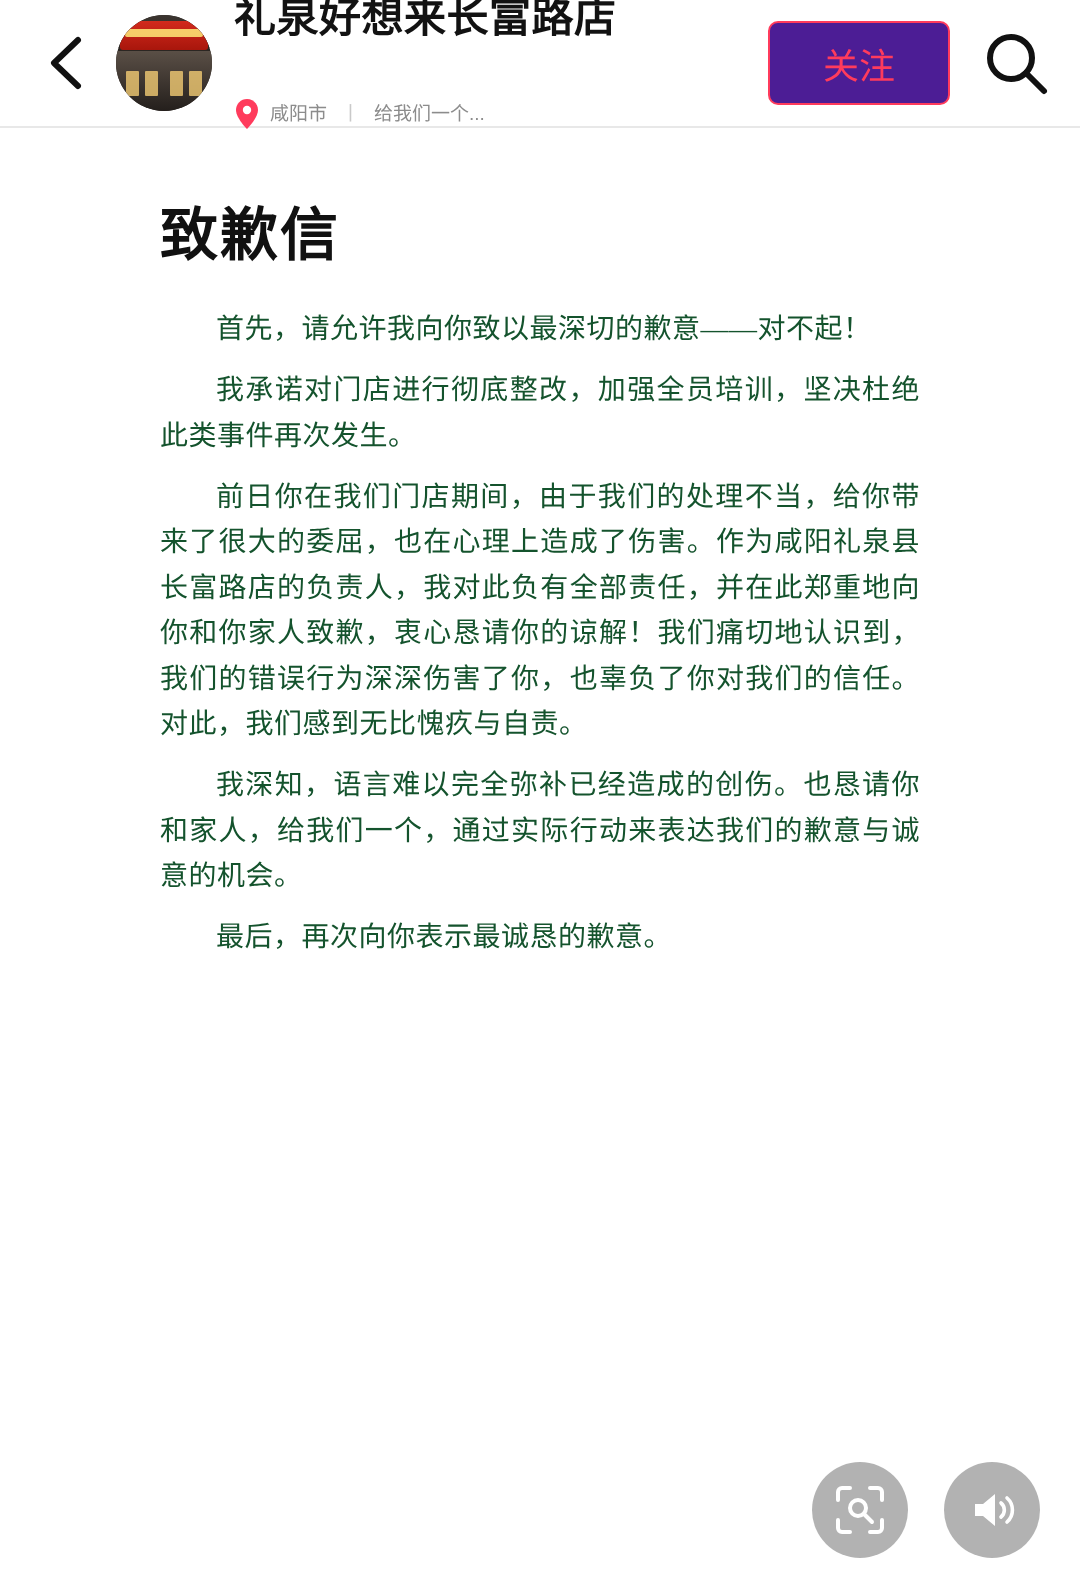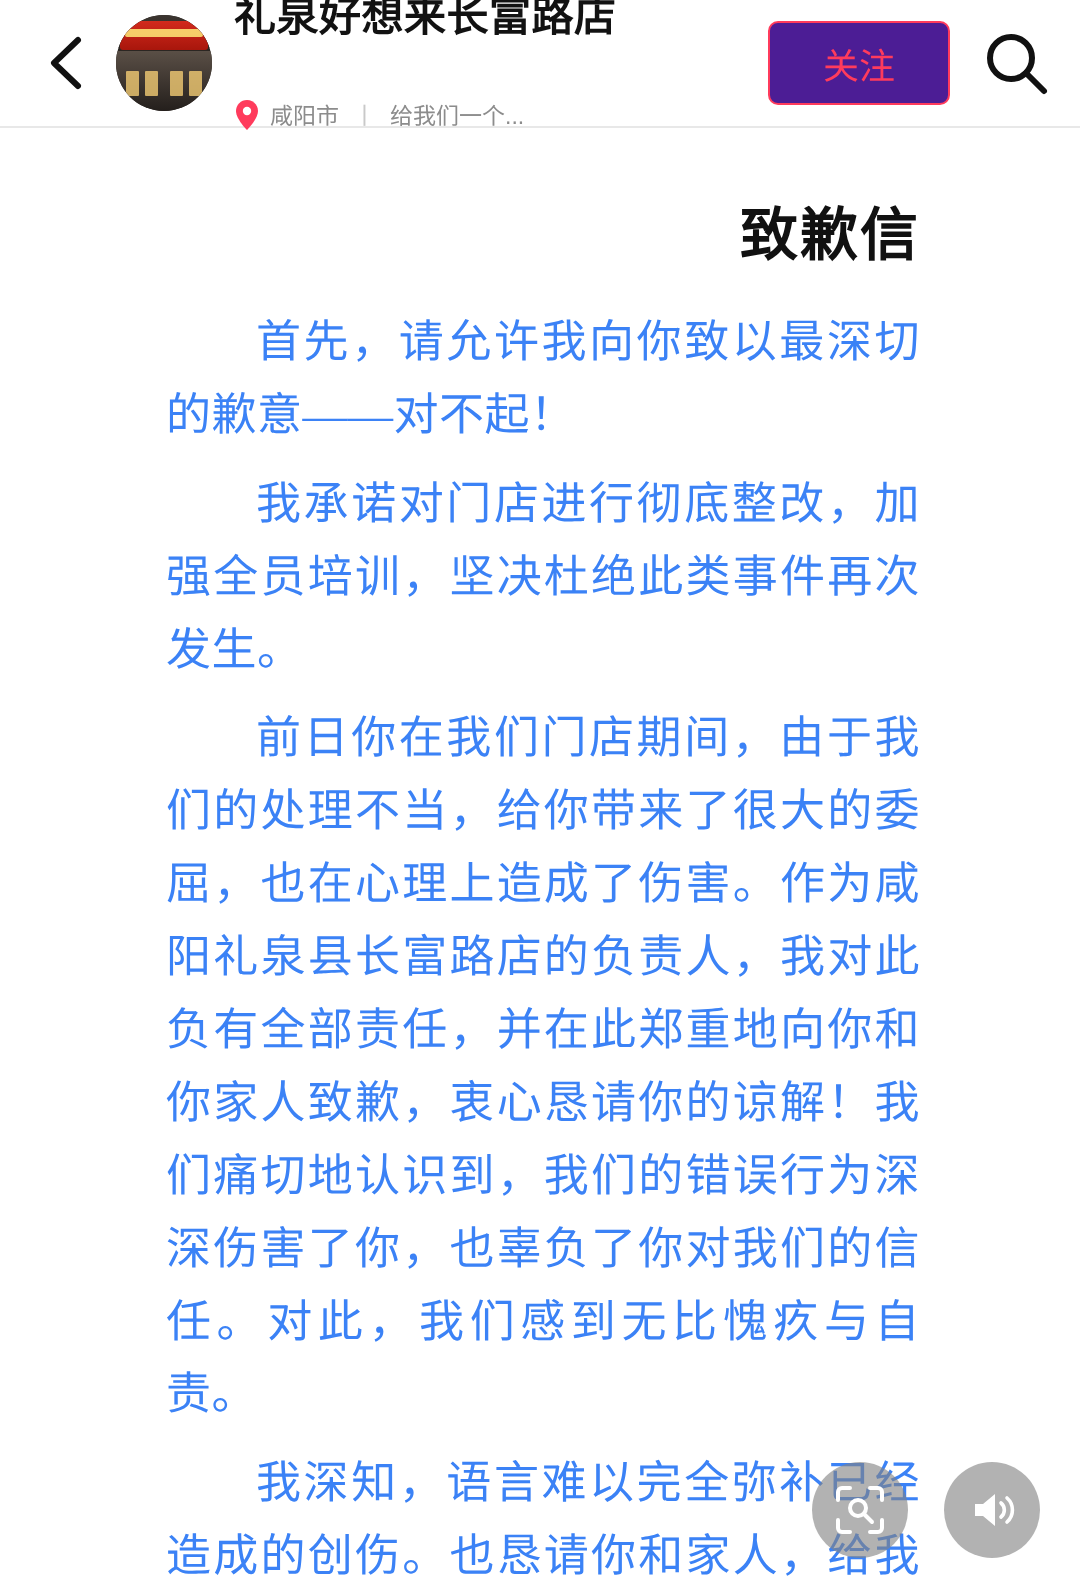"咸阳市" .store-loc { align-items: flex-end -> flex-start; font-size: 23px -> 19px }
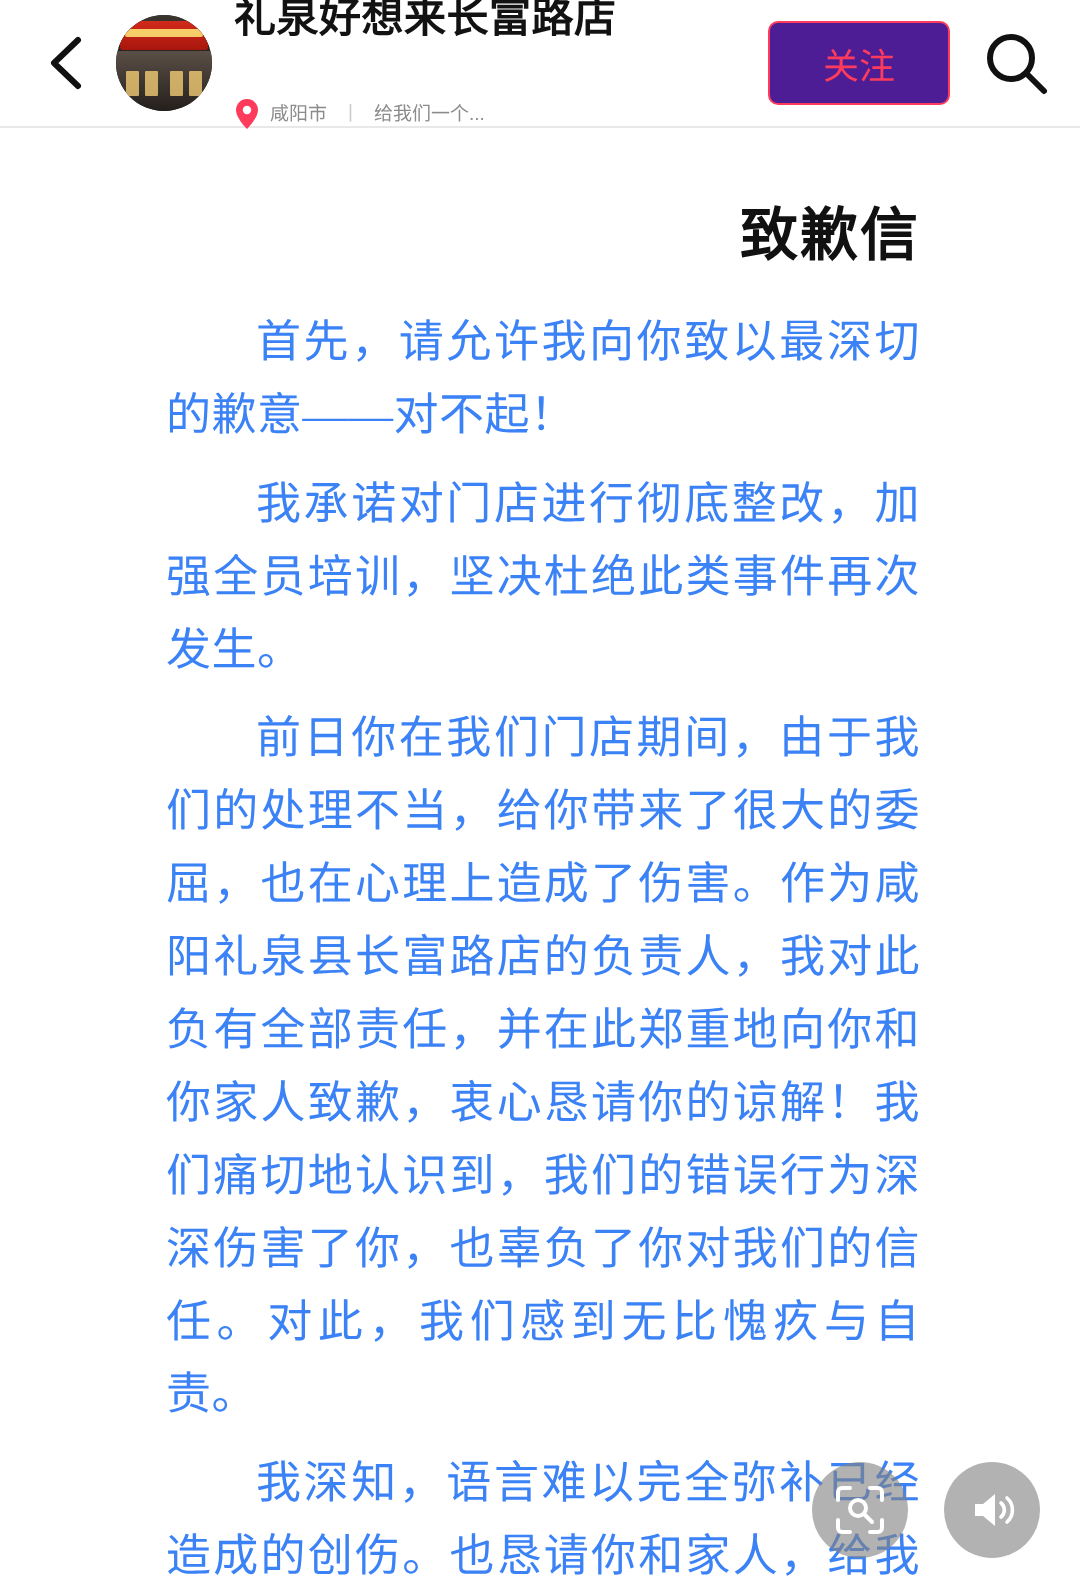"致歉信" .letter-title { text-align: right -> left }
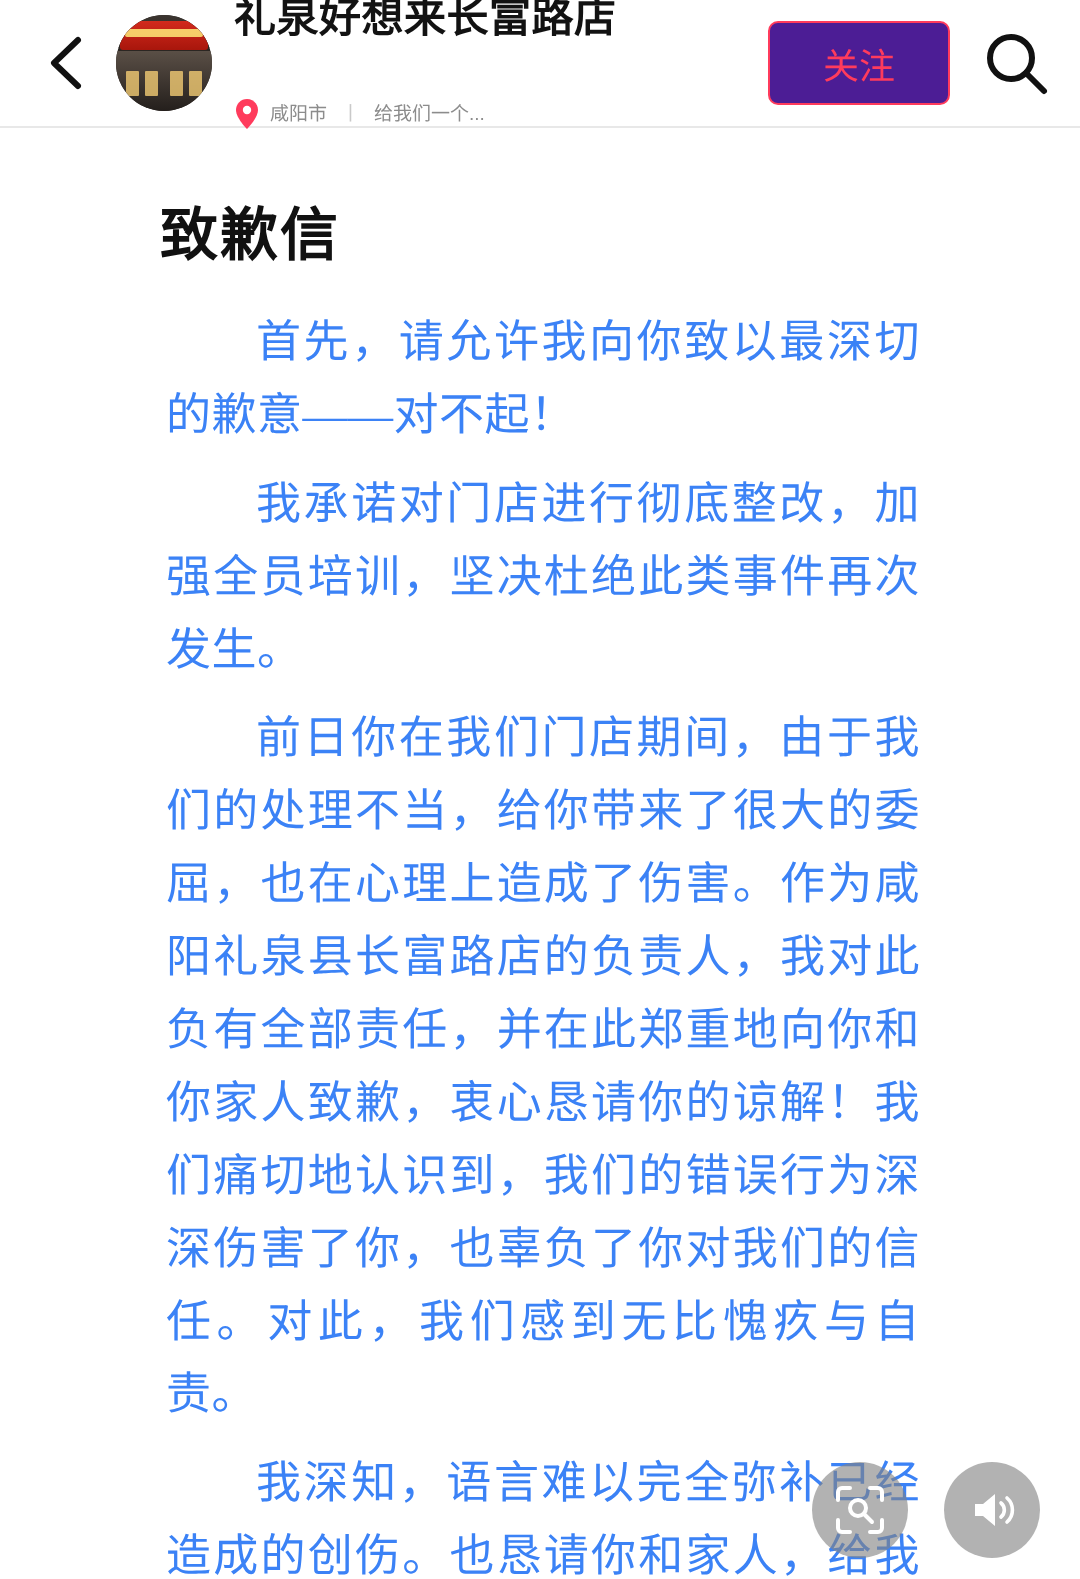"首先，请允许我向你致以最深切的歉意——对不起！" .para { color: #3b82f6 -> #14532d; font-size: 45px -> 28px; margin: 0 0 16px 6px -> 0 0 16px 0 }
